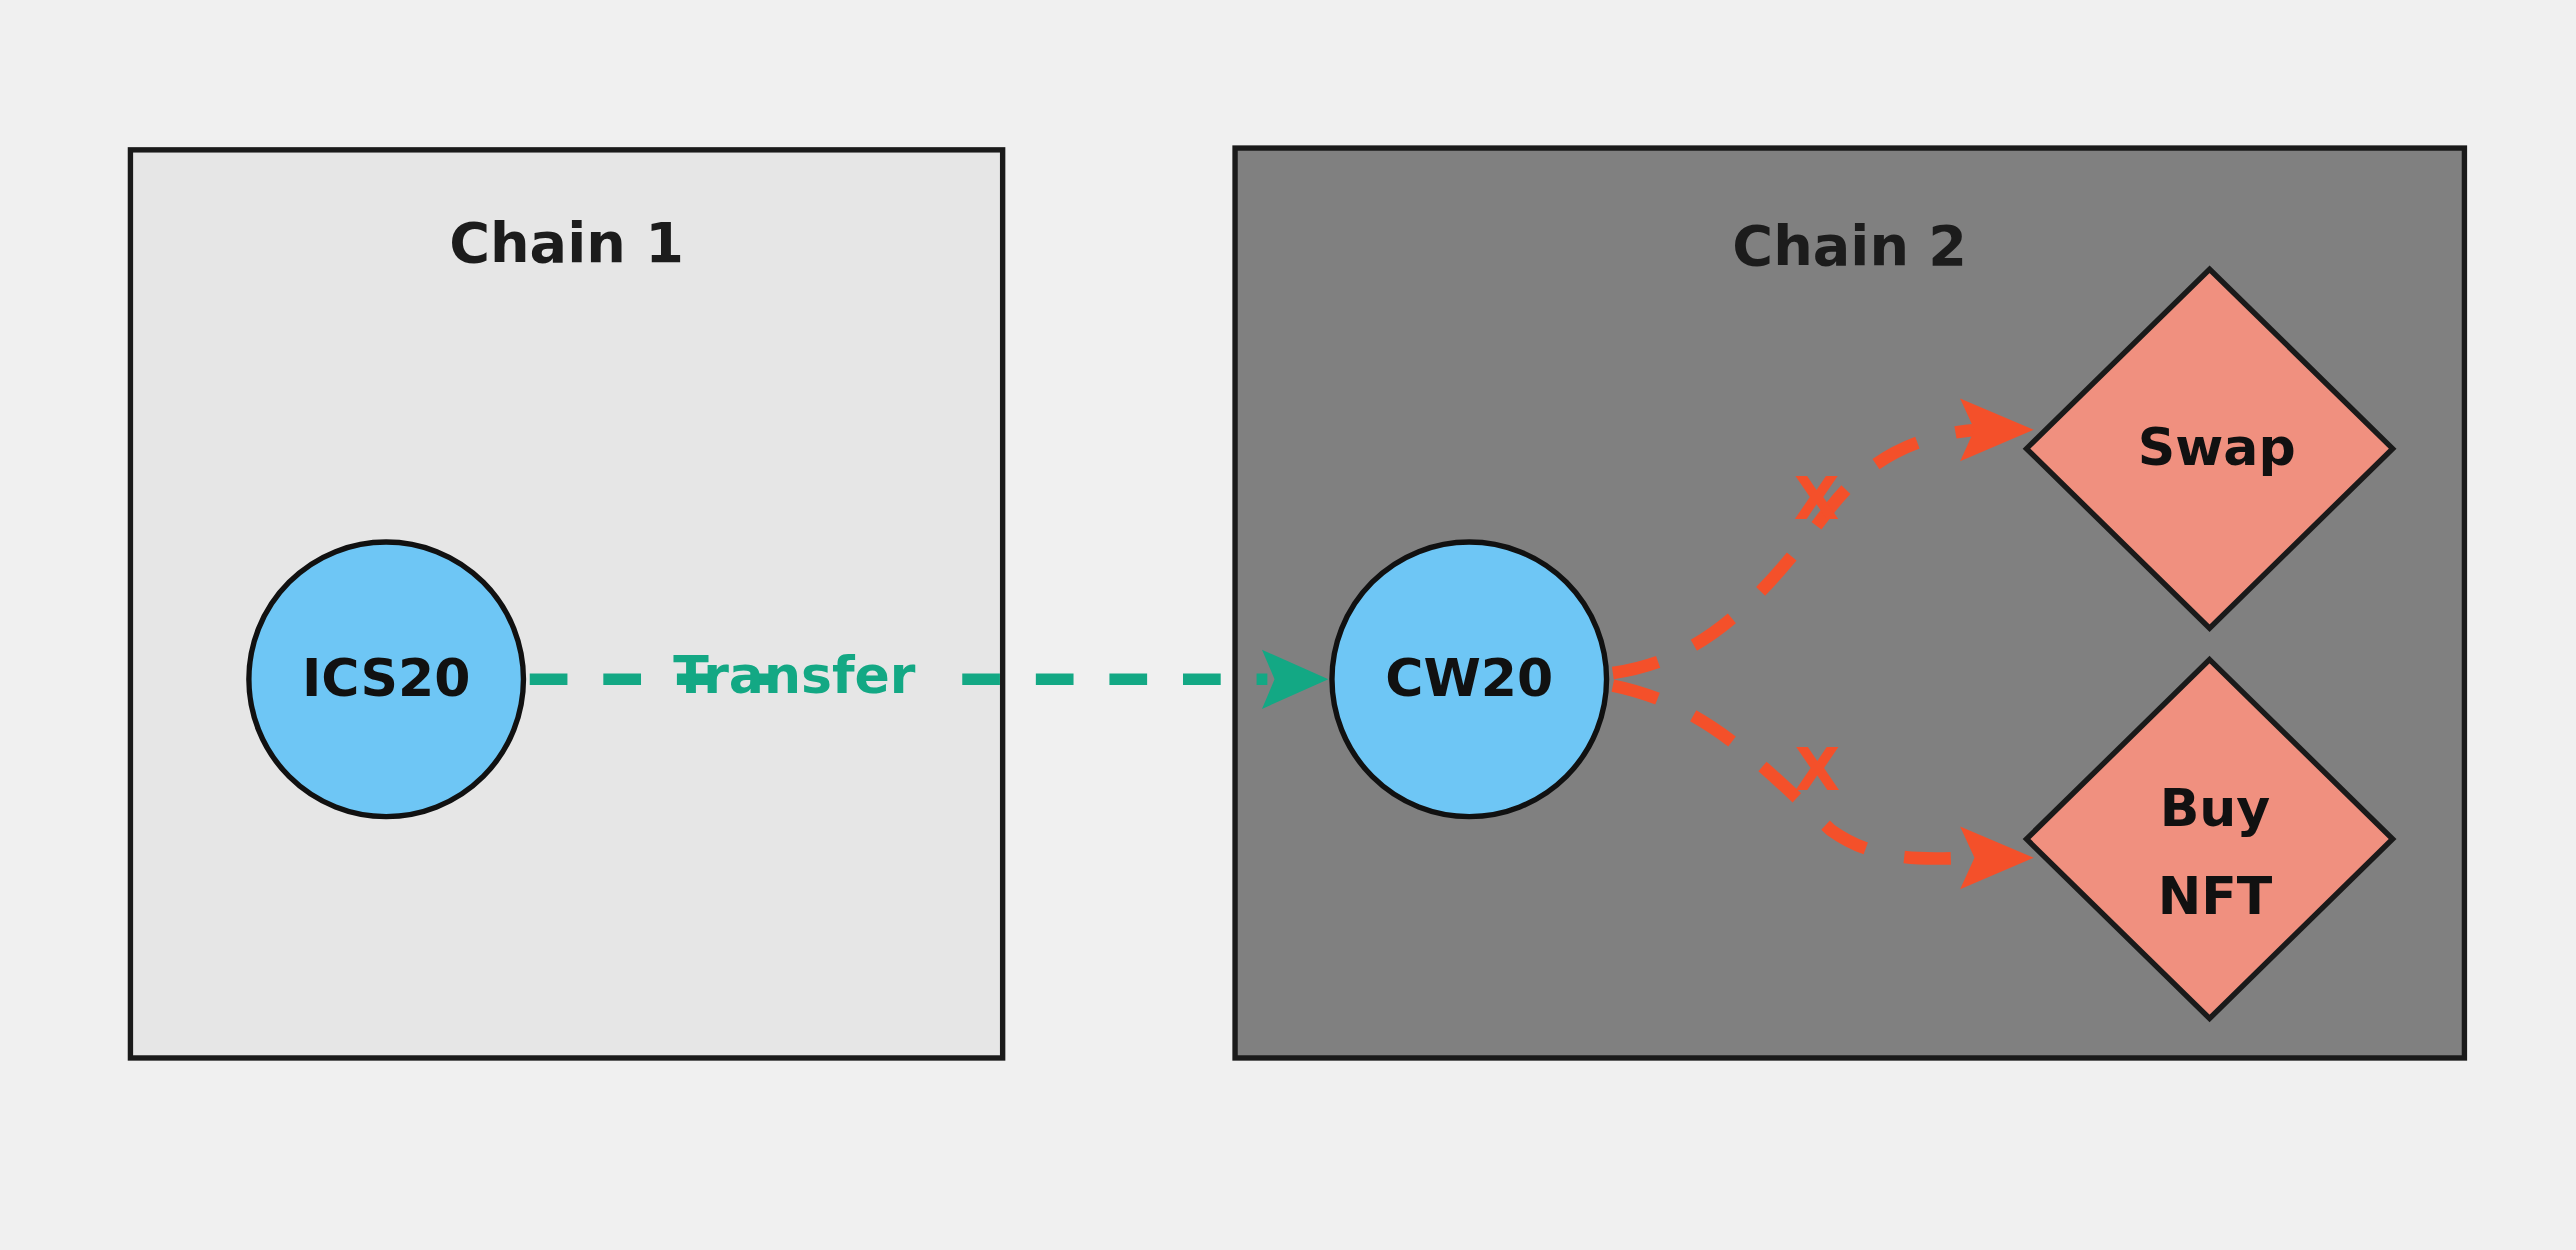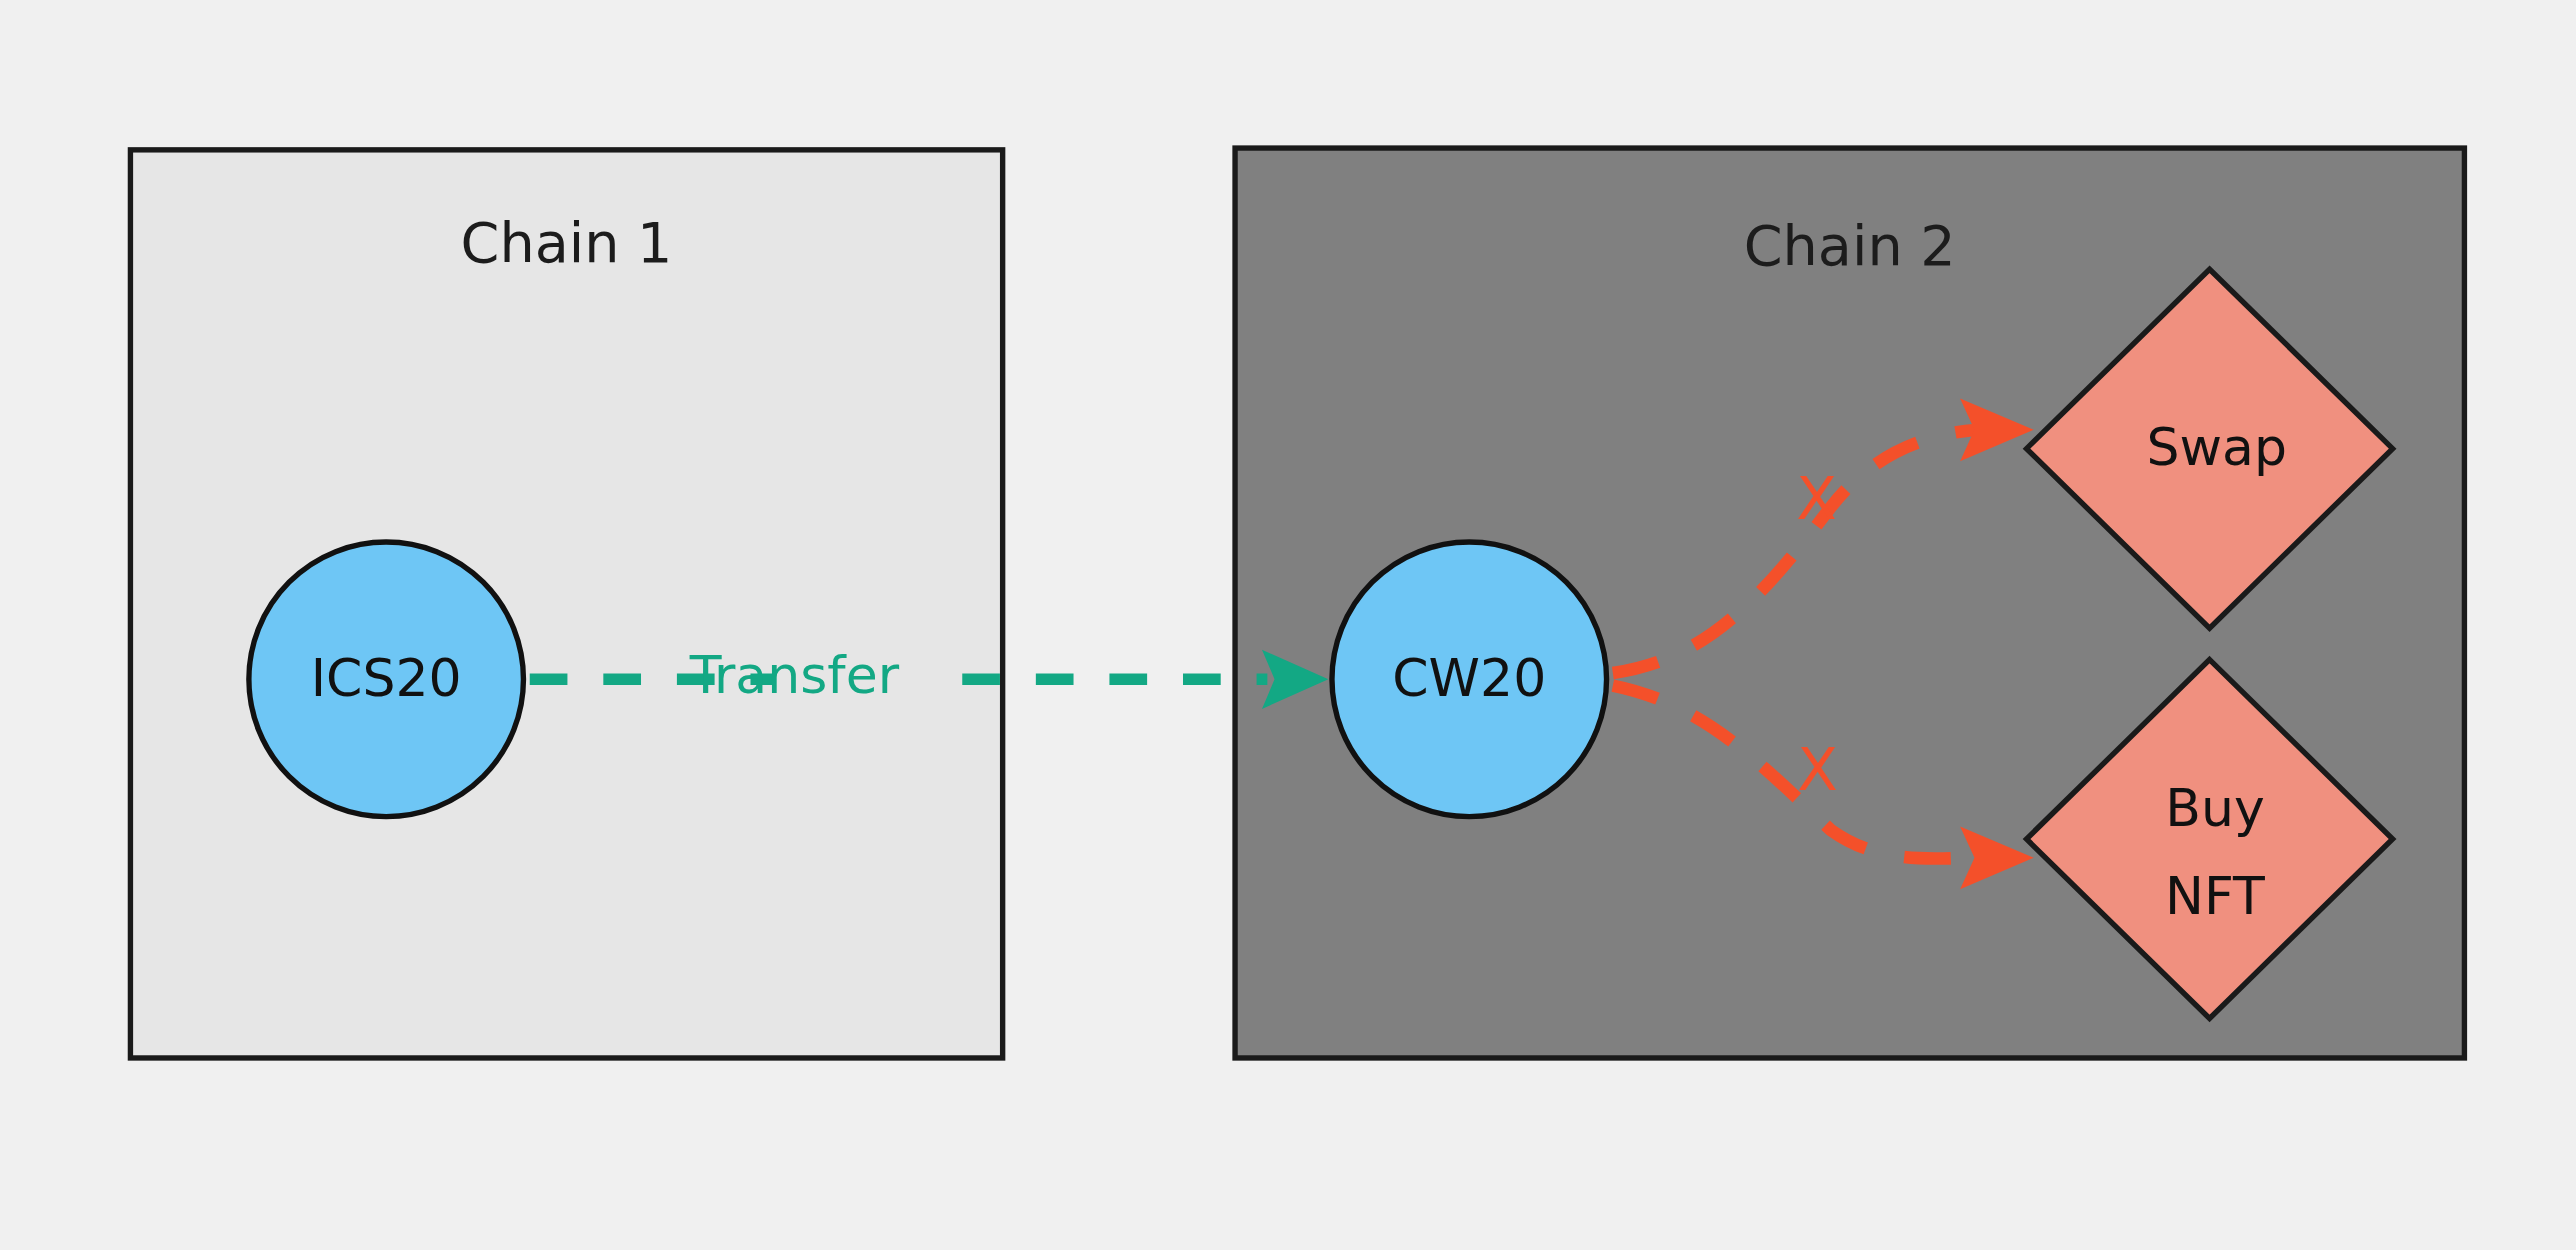"Chain 1" #diagram-root { font-weight: none -> bold }
